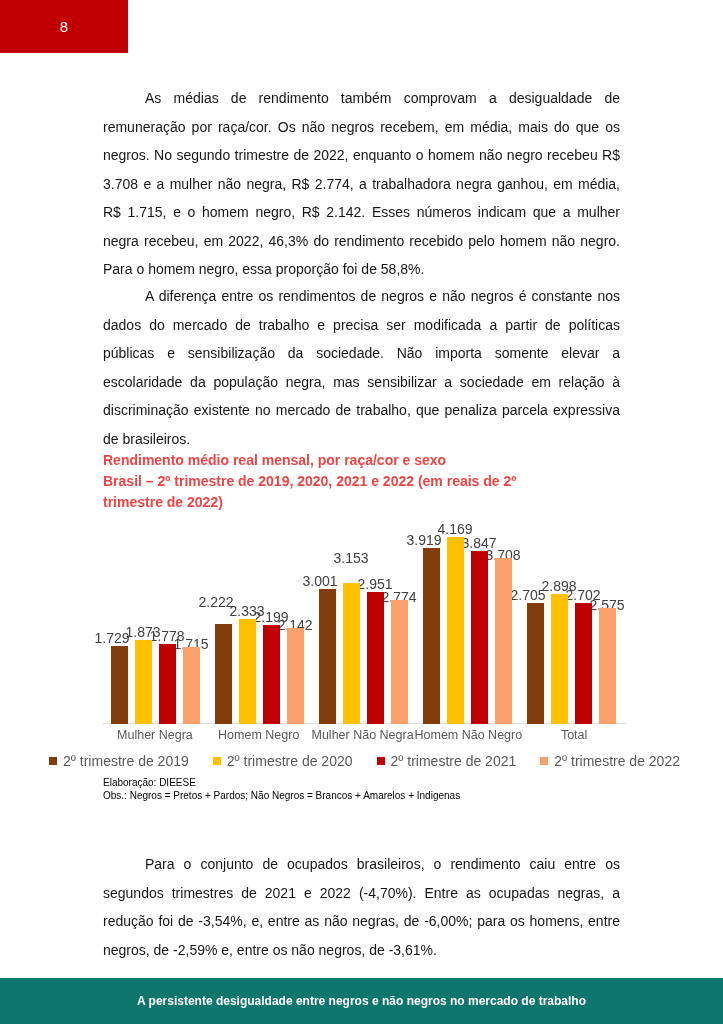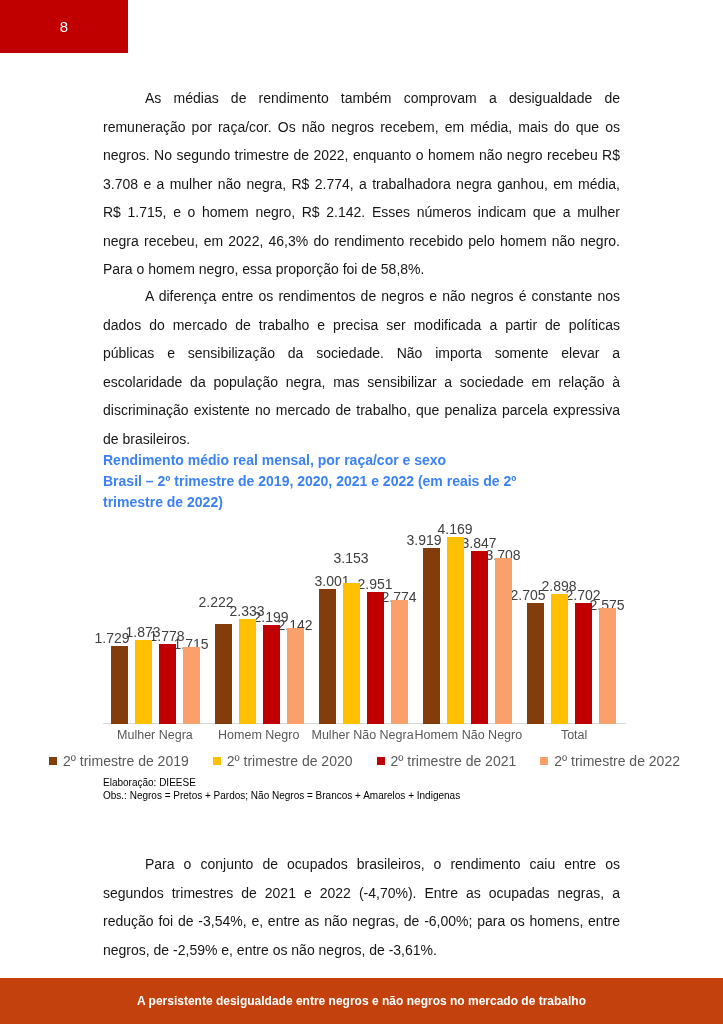"Rendimento médio real mensal, por" .chart-title { color: #3b82f6 -> #ef4444 }
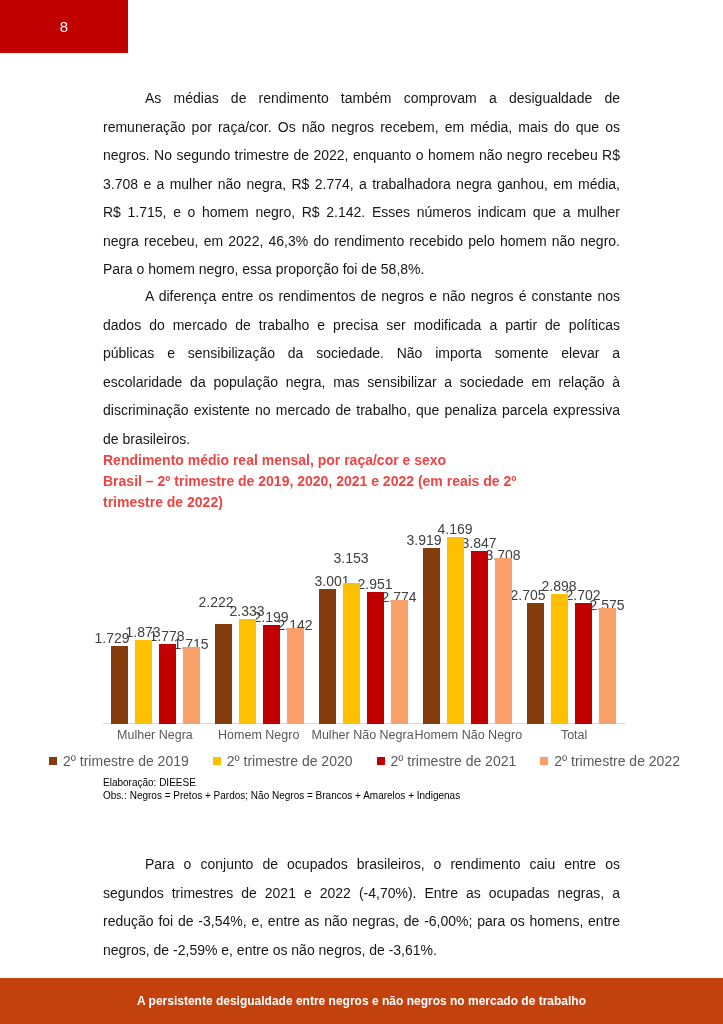"3.001" div.bar-label { margin-left: 12px -> none }
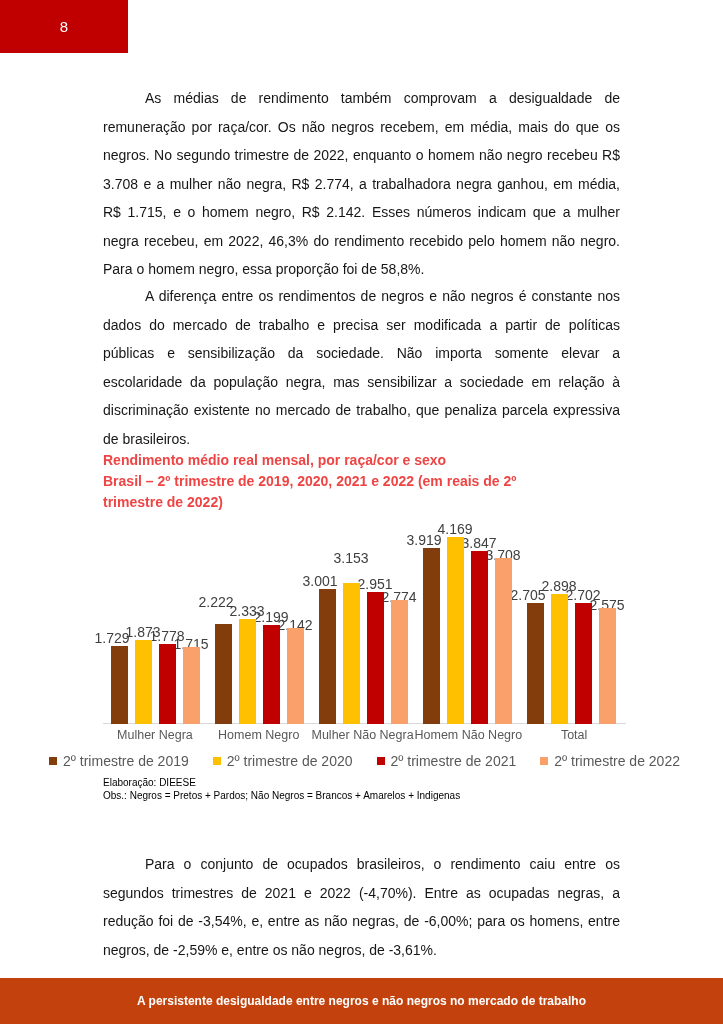"A persistente desigualdade entre negros" .footer { background: #c2410c -> #0f766e }
